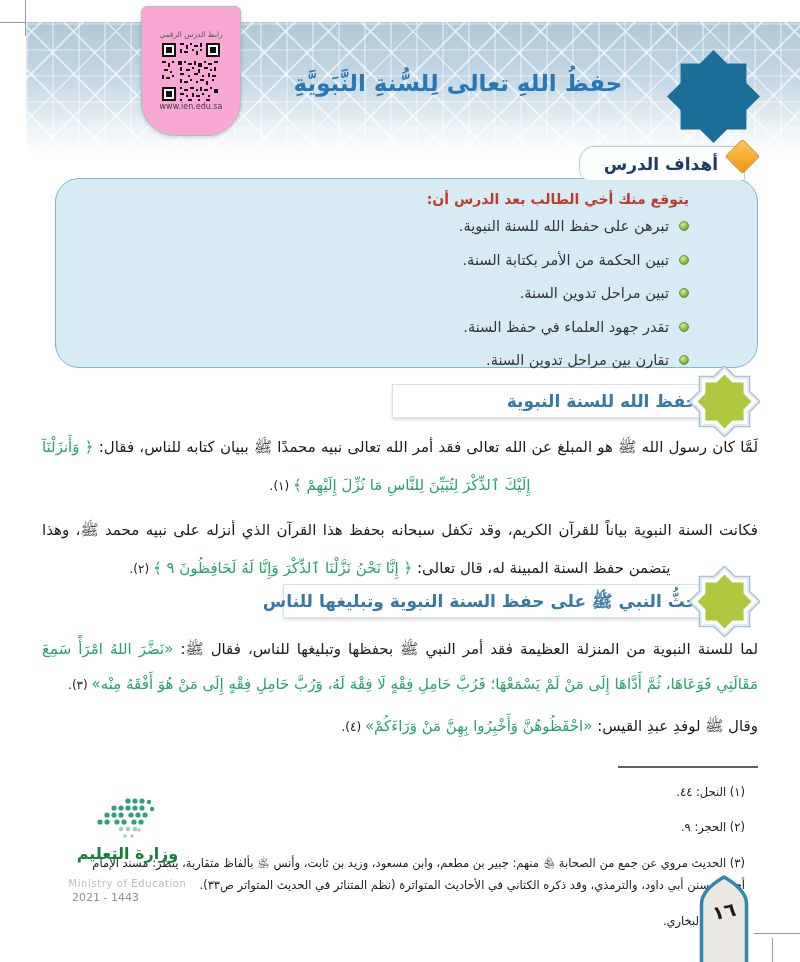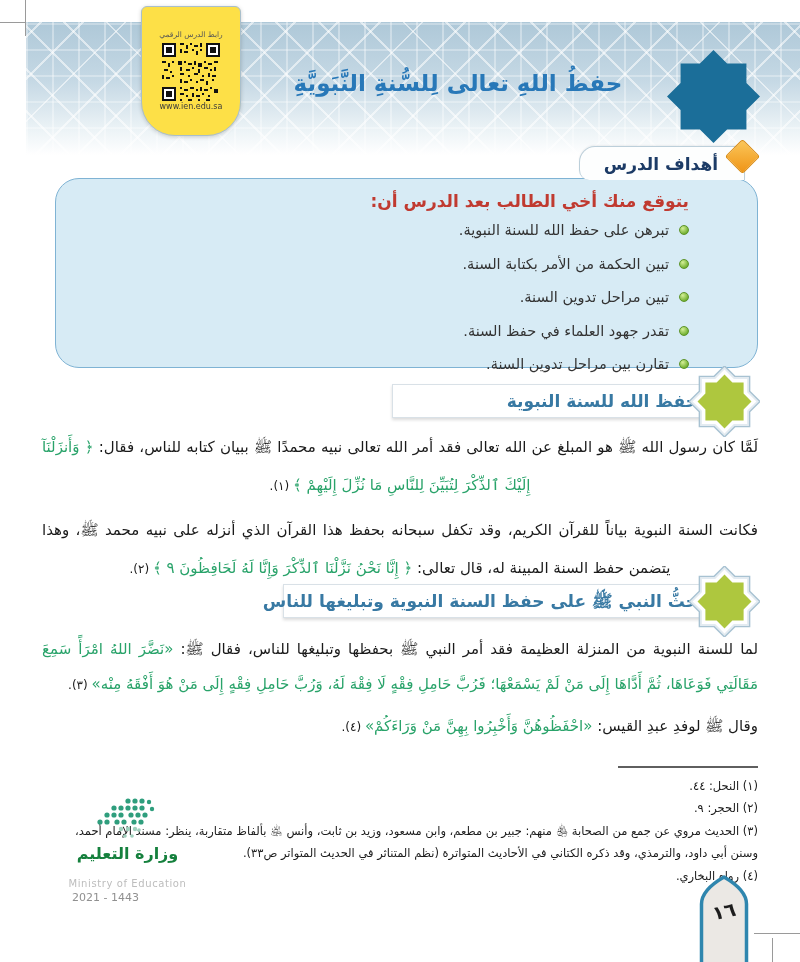"رابط الدرس الرقمي" .qr-bookmark { background: #fde047 -> #f9a8d4 }
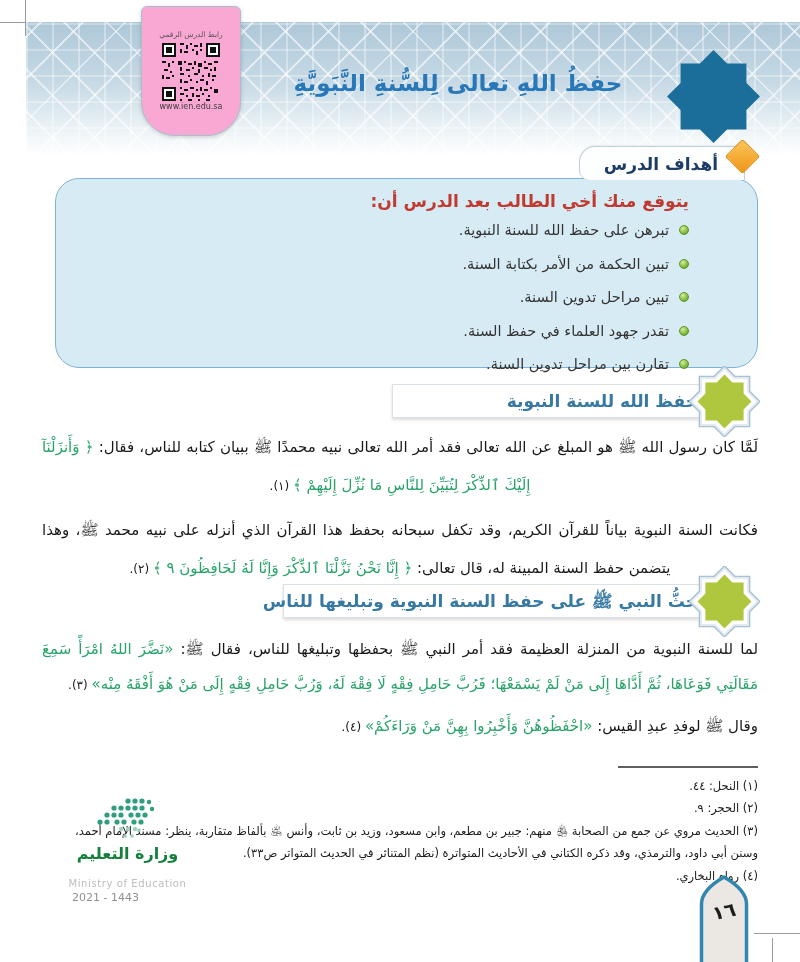"يتوقع منك أخي الطالب بعد" .obj-intro { font-size: 17px -> 14px }
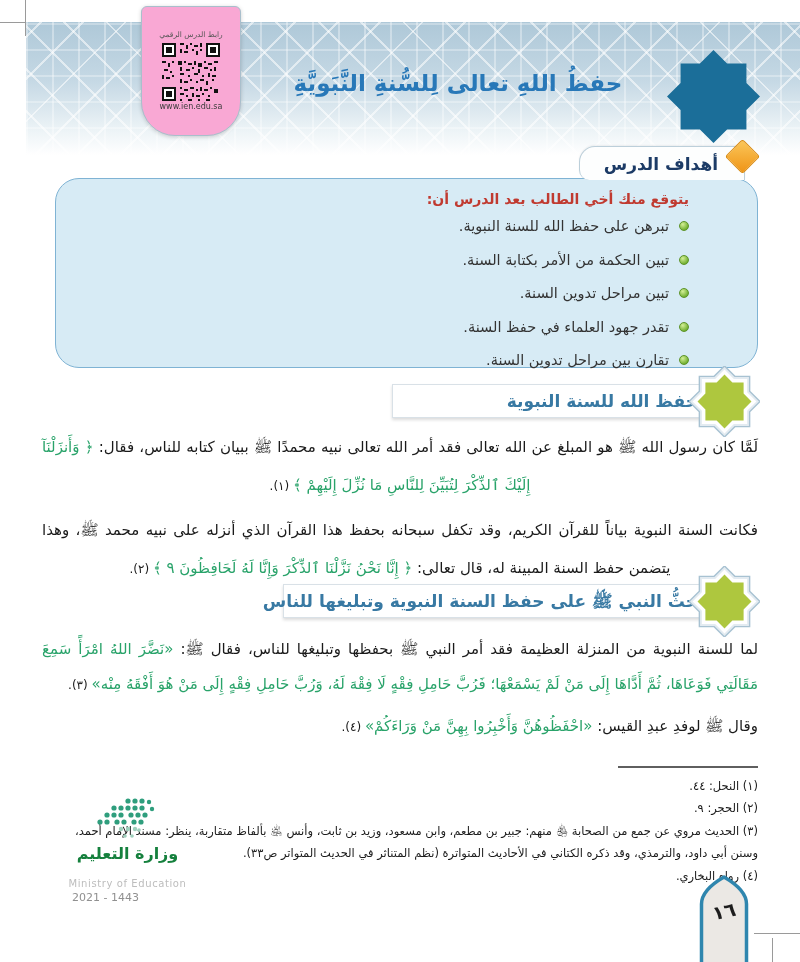"(١) النحل: ٤٤." .footnotes p { margin: 0 -> 13px }
